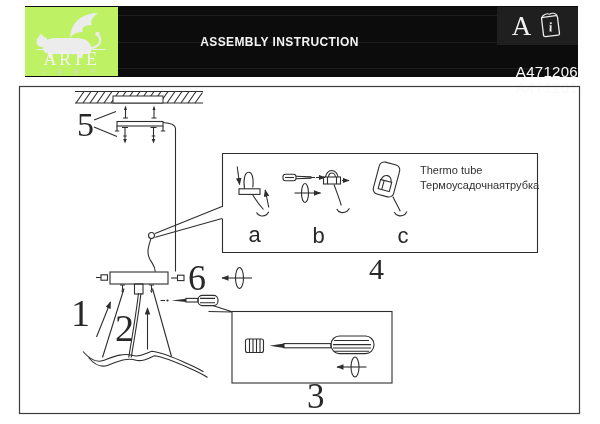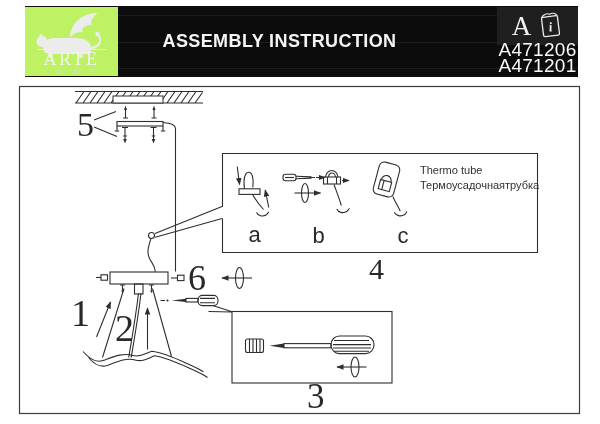"ASSEMBLY INSTRUCTION" .title-line { font-size: 18px -> 12px }
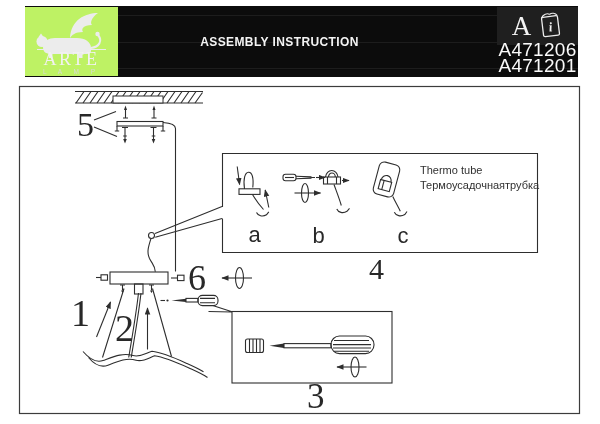"A471206" .codes { font-size: 19px -> 15px; text-align: center -> right; top: 36px -> 58px }
